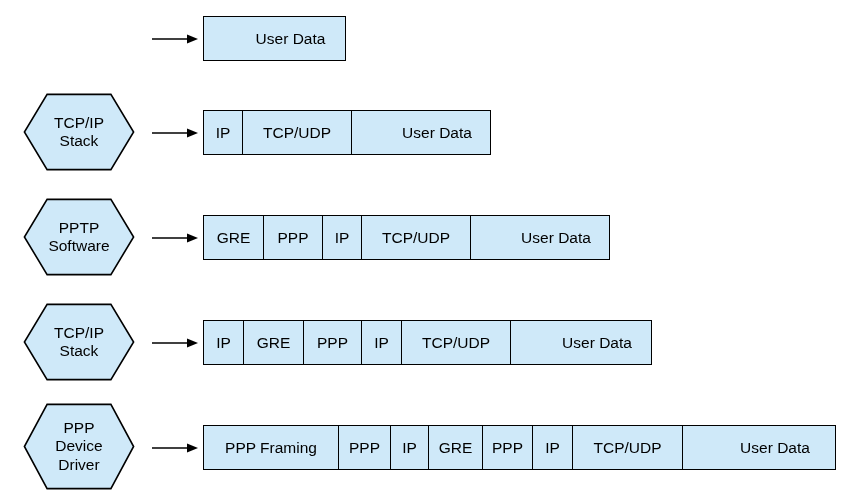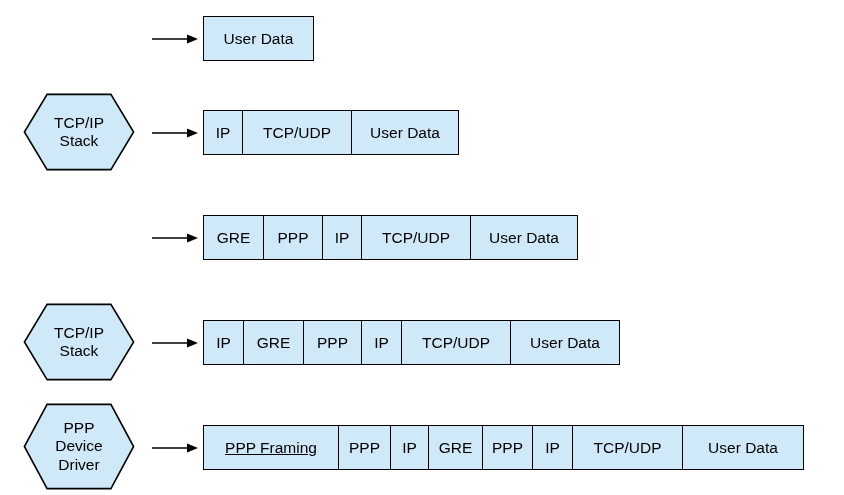"User Data" .packet .cell:last-child { margin-left: none -> 32px }
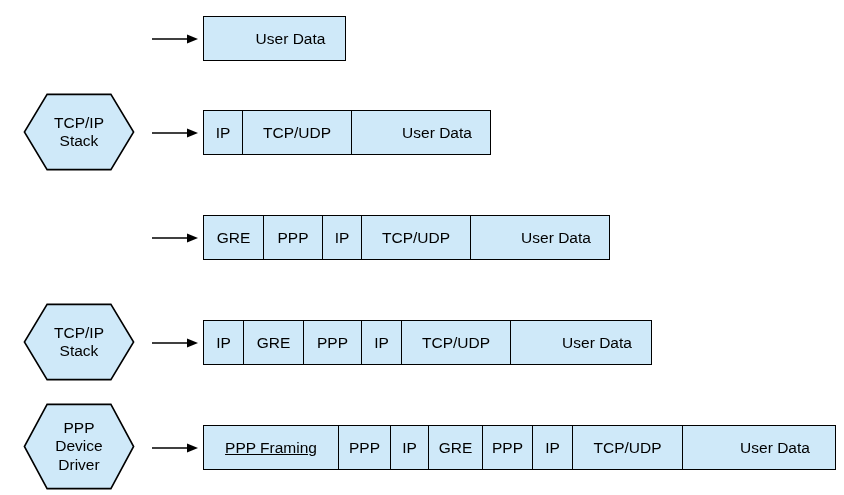"PPTP" div.stage { html: none -> <div> <svg> <polygon></polygon> </svg> <div>PPTP Software</div> </div> }
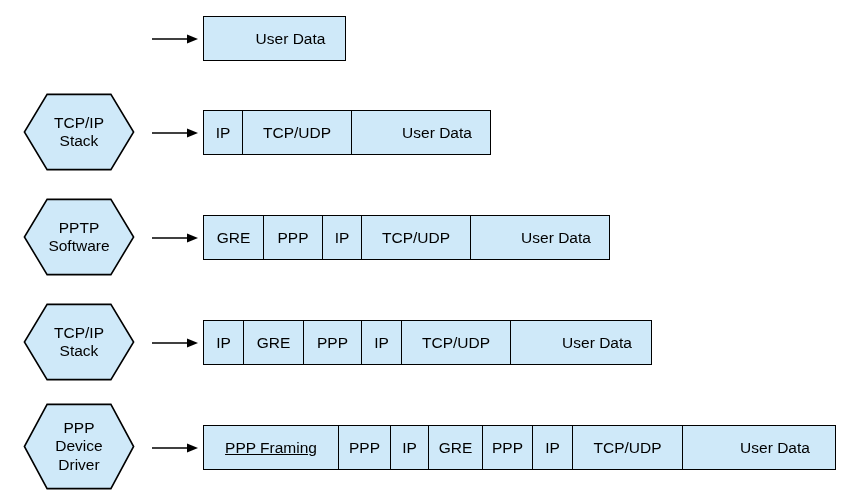"PPP Framing" div.cell { text-decoration: underline -> none }
